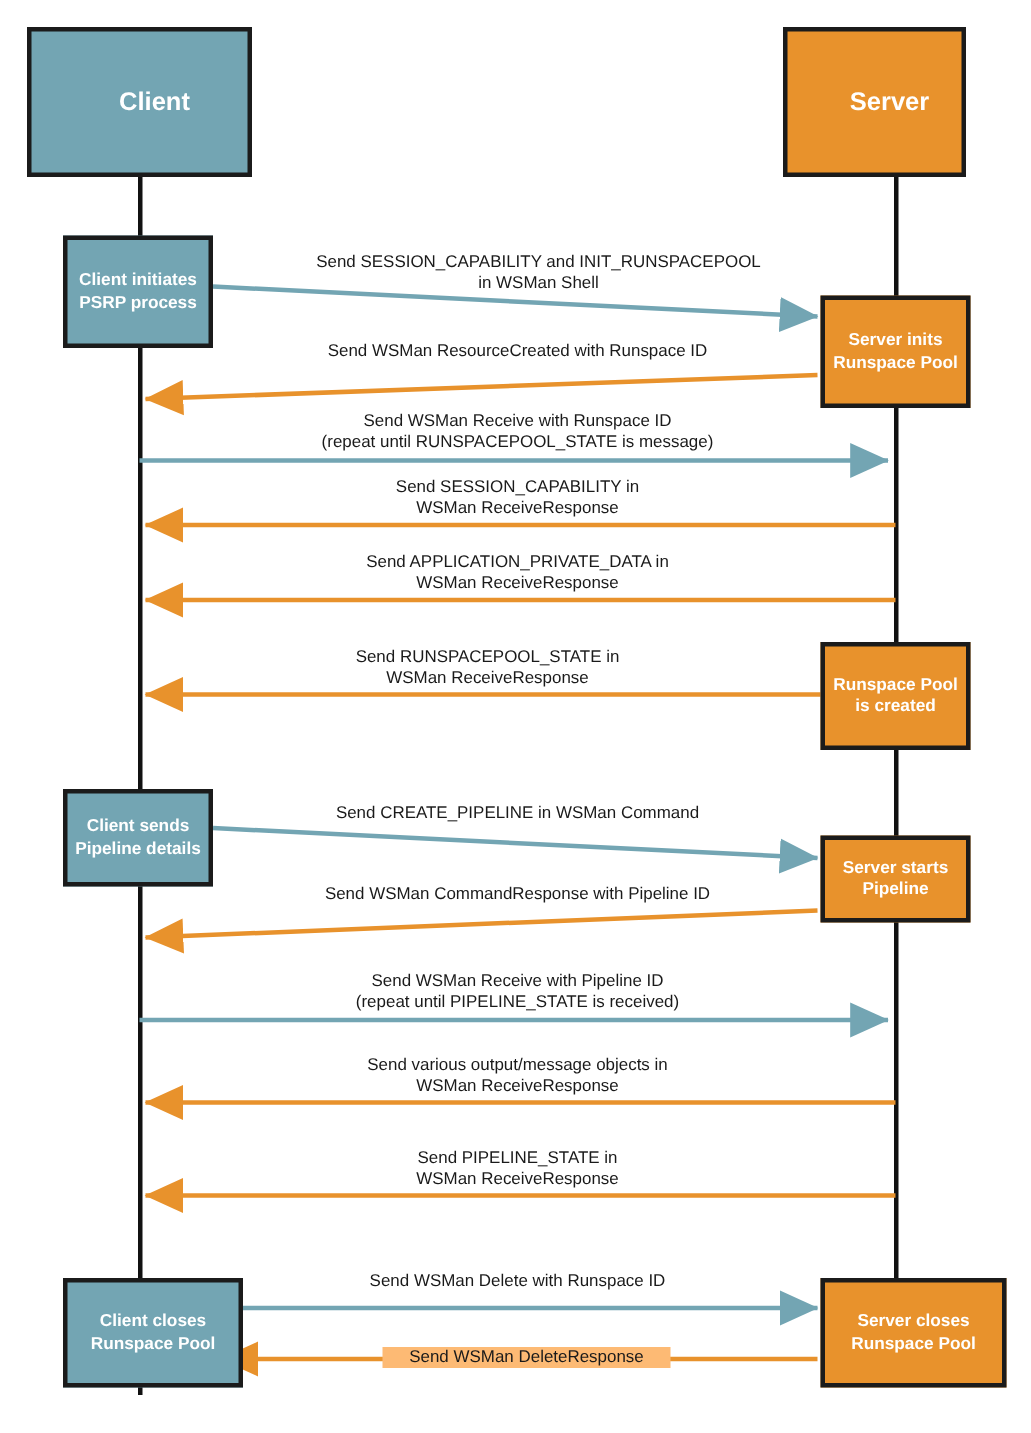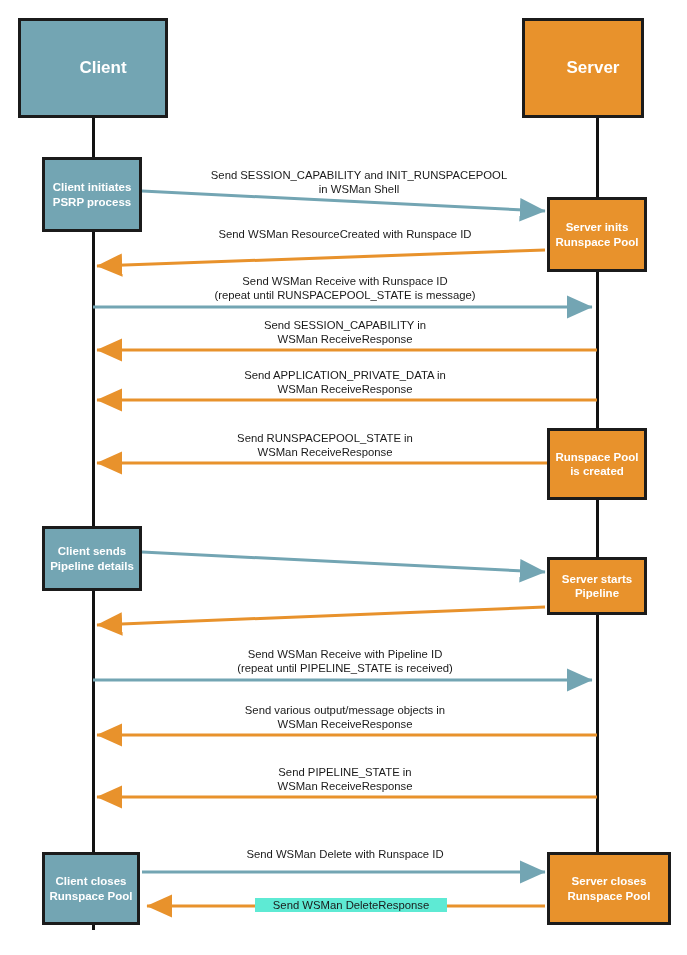"Send CREATE_PIPELINE in WSMan Command" div.msg-label { html: none -> <div>Send CREATE_PIPELINE in WSMan Command</div> }
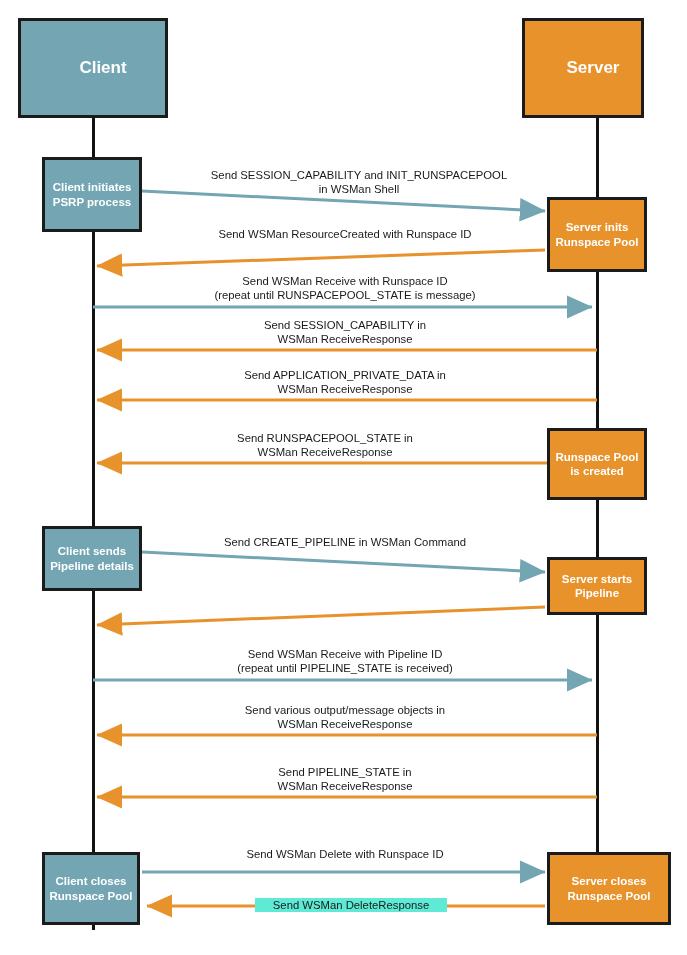"Send WSMan CommandResponse with Pipeline" div.msg-label { html: none -> <div>Send WSMan CommandResponse with Pipeline ID</div> }
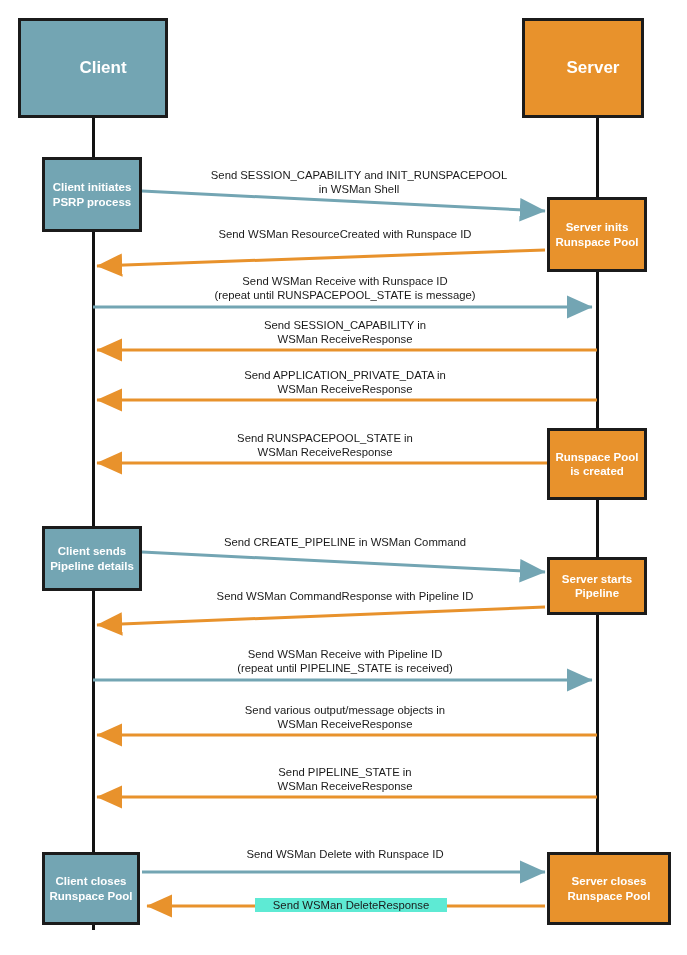"Client closes Runspace Pool" div.actor-box { width: 98px -> 120px }
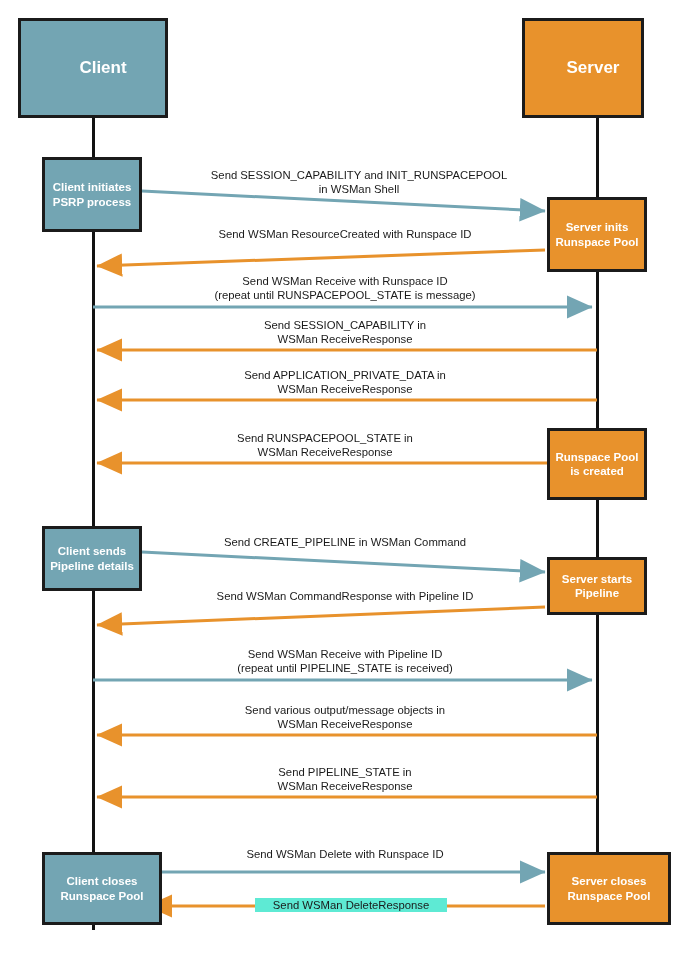"Send WSMan DeleteResponse" .msg-label.inline { background: #5eead4 -> #fdba74 }
